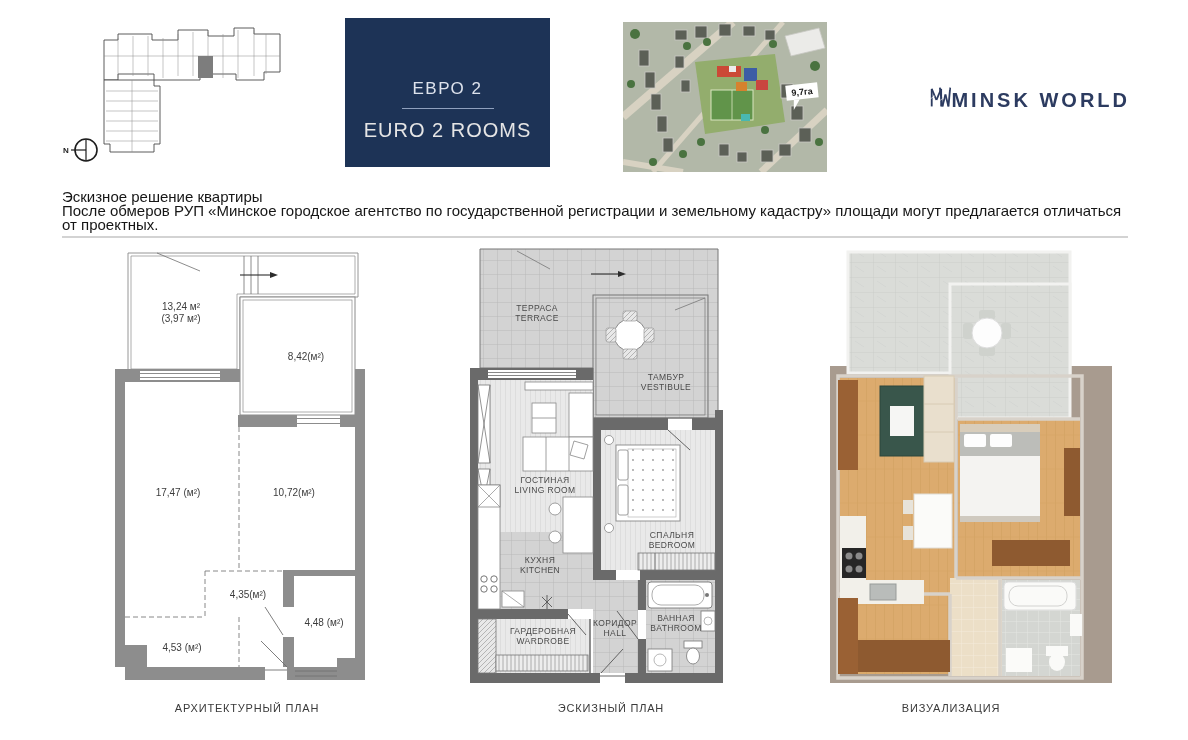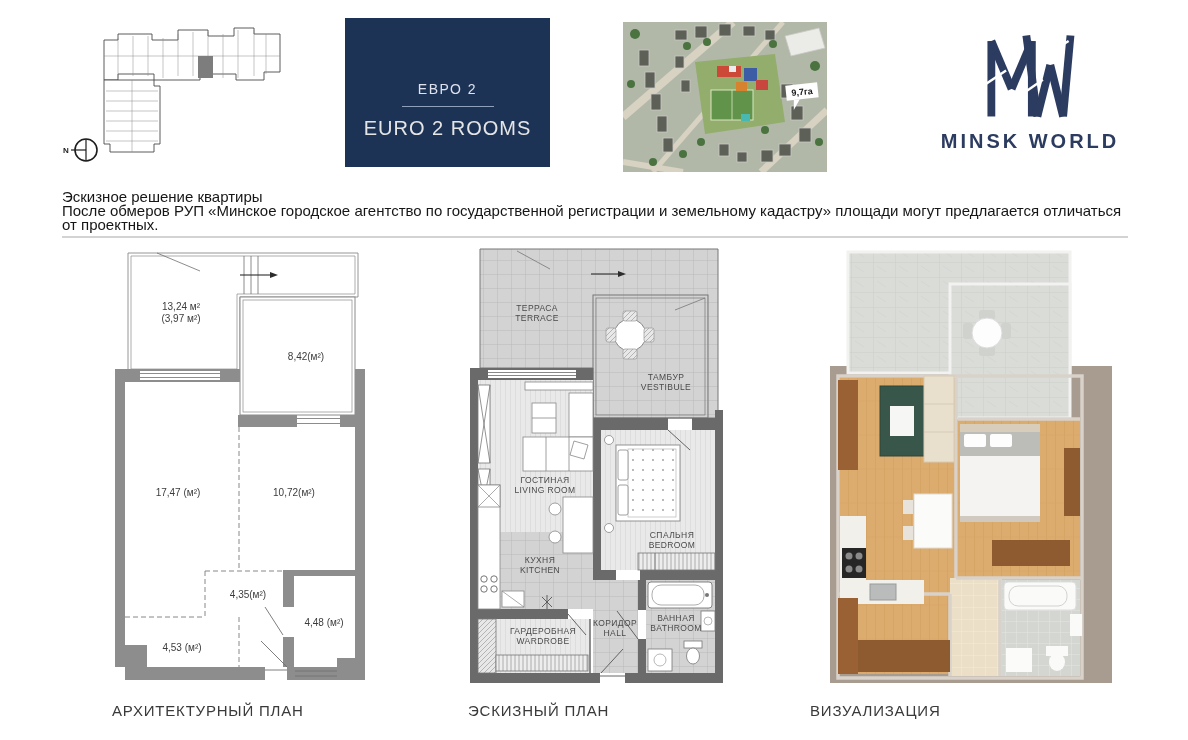"ЕВРО 2" .unitcard .ru { font-size: 14px -> 17px }
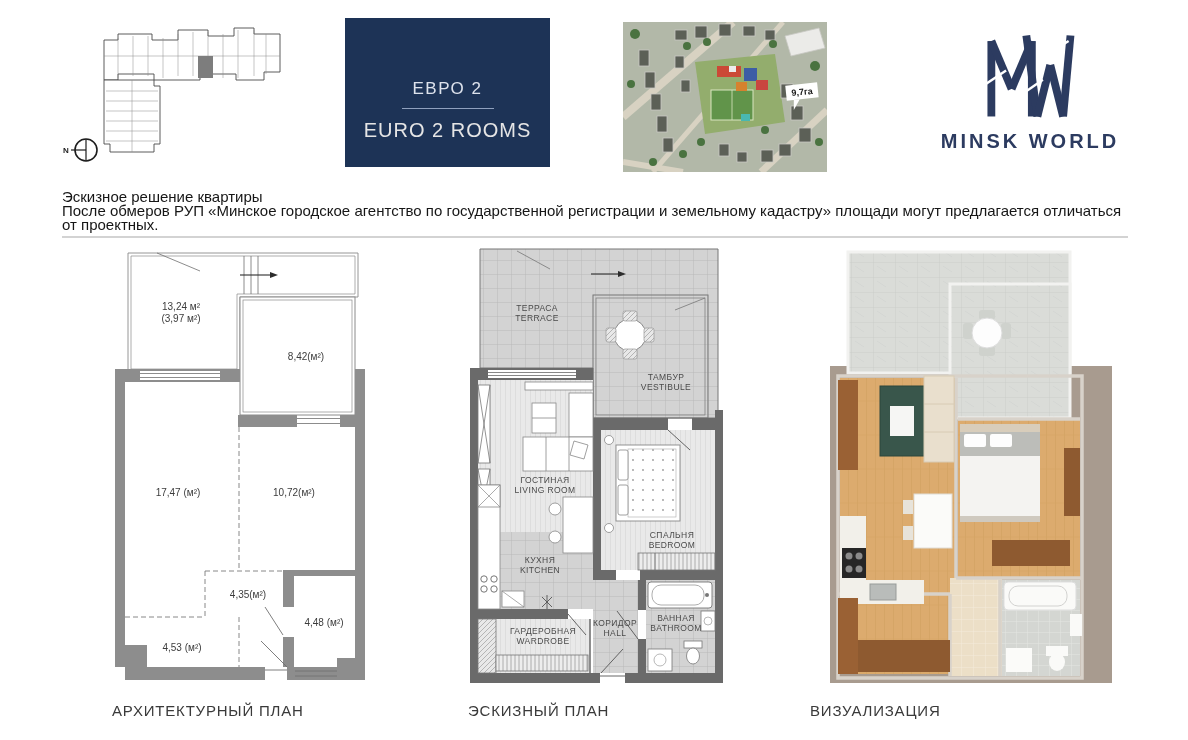"MINSK WORLD" .logo { flex-direction: column -> row }
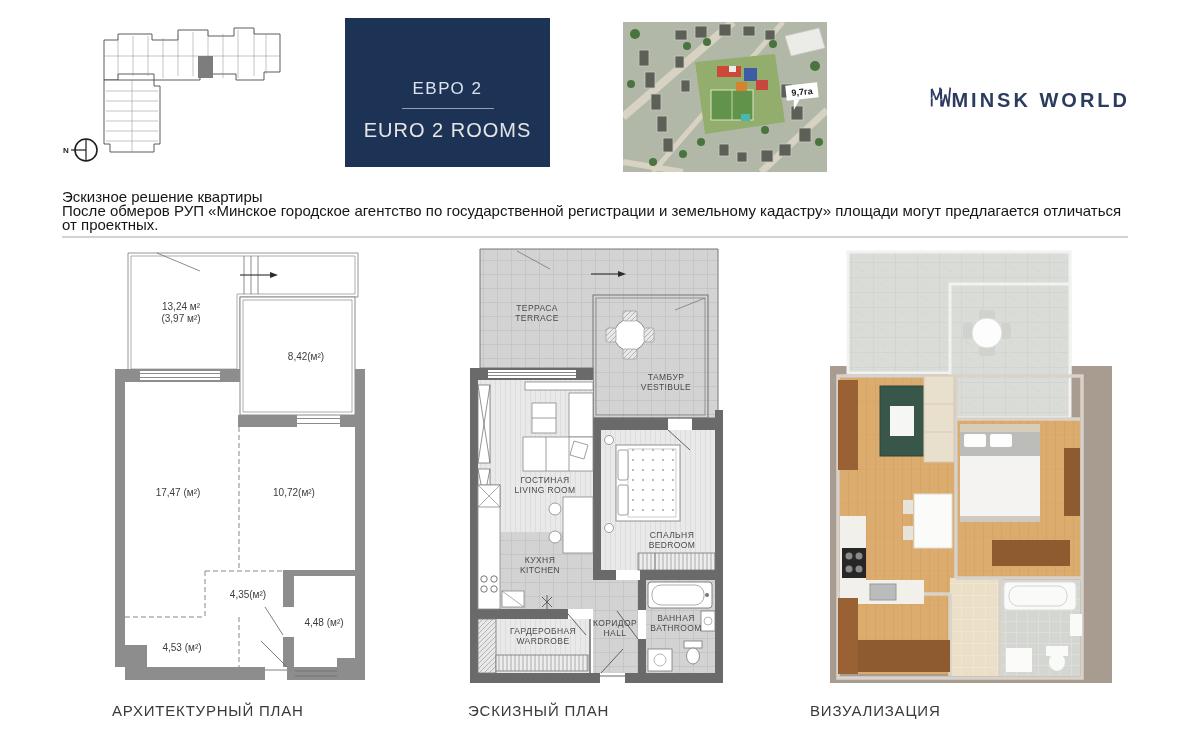"АРХИТЕКТУРНЫЙ ПЛАН" .caption { font-size: 15px -> 11px; text-align: left -> center }
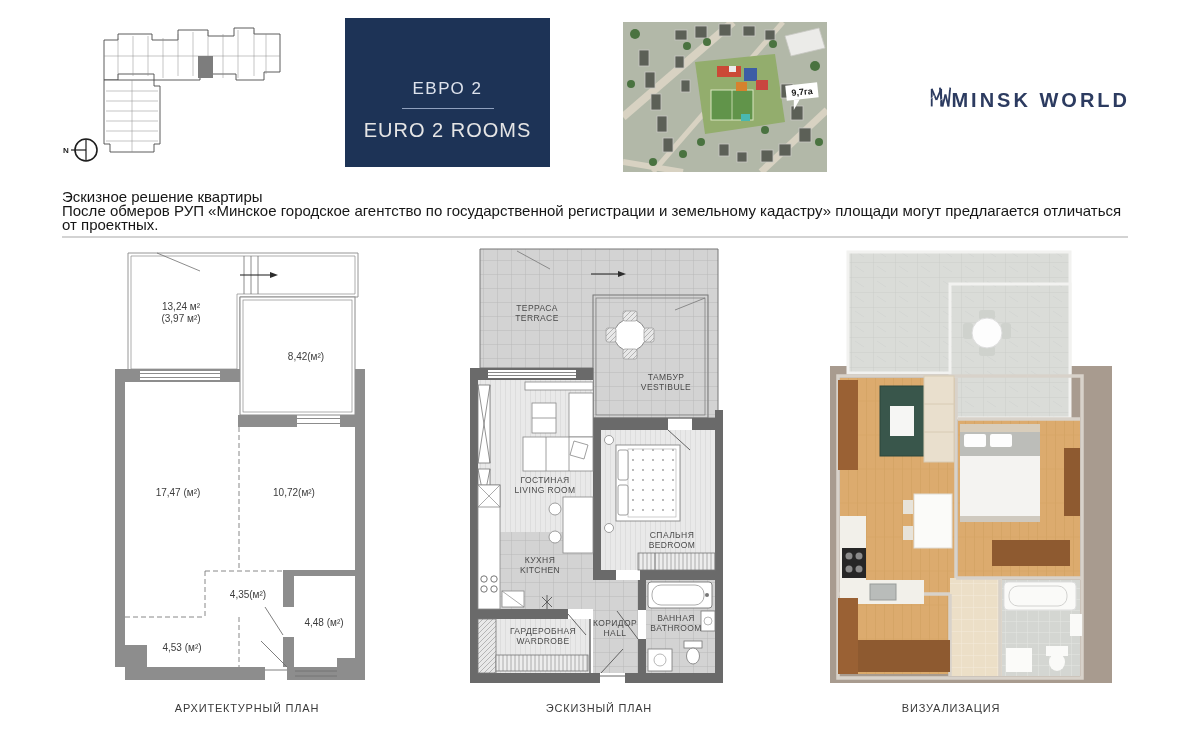"ЭСКИЗНЫЙ ПЛАН" div.abs { left: 468px -> 480px }
